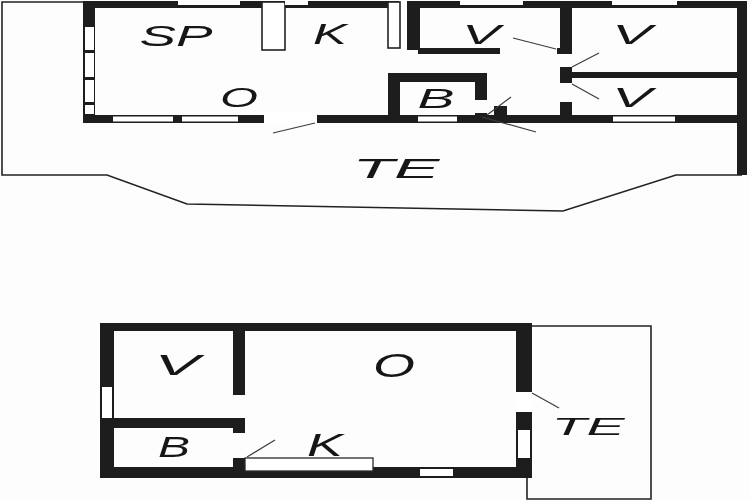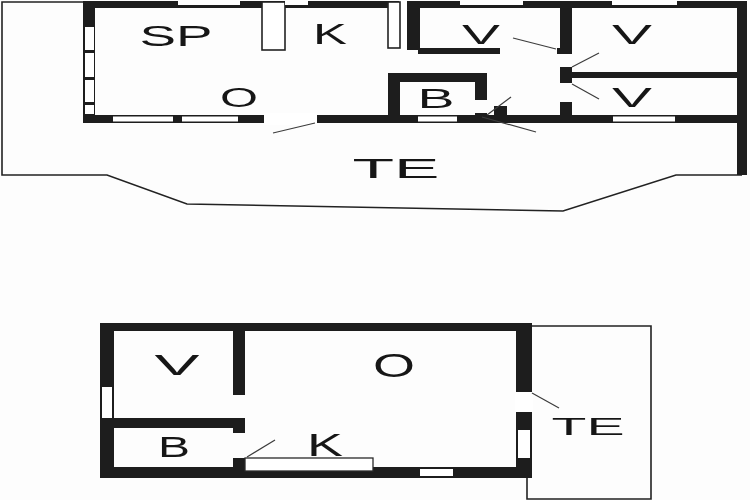"SP" .stage { font-style: none -> italic }
